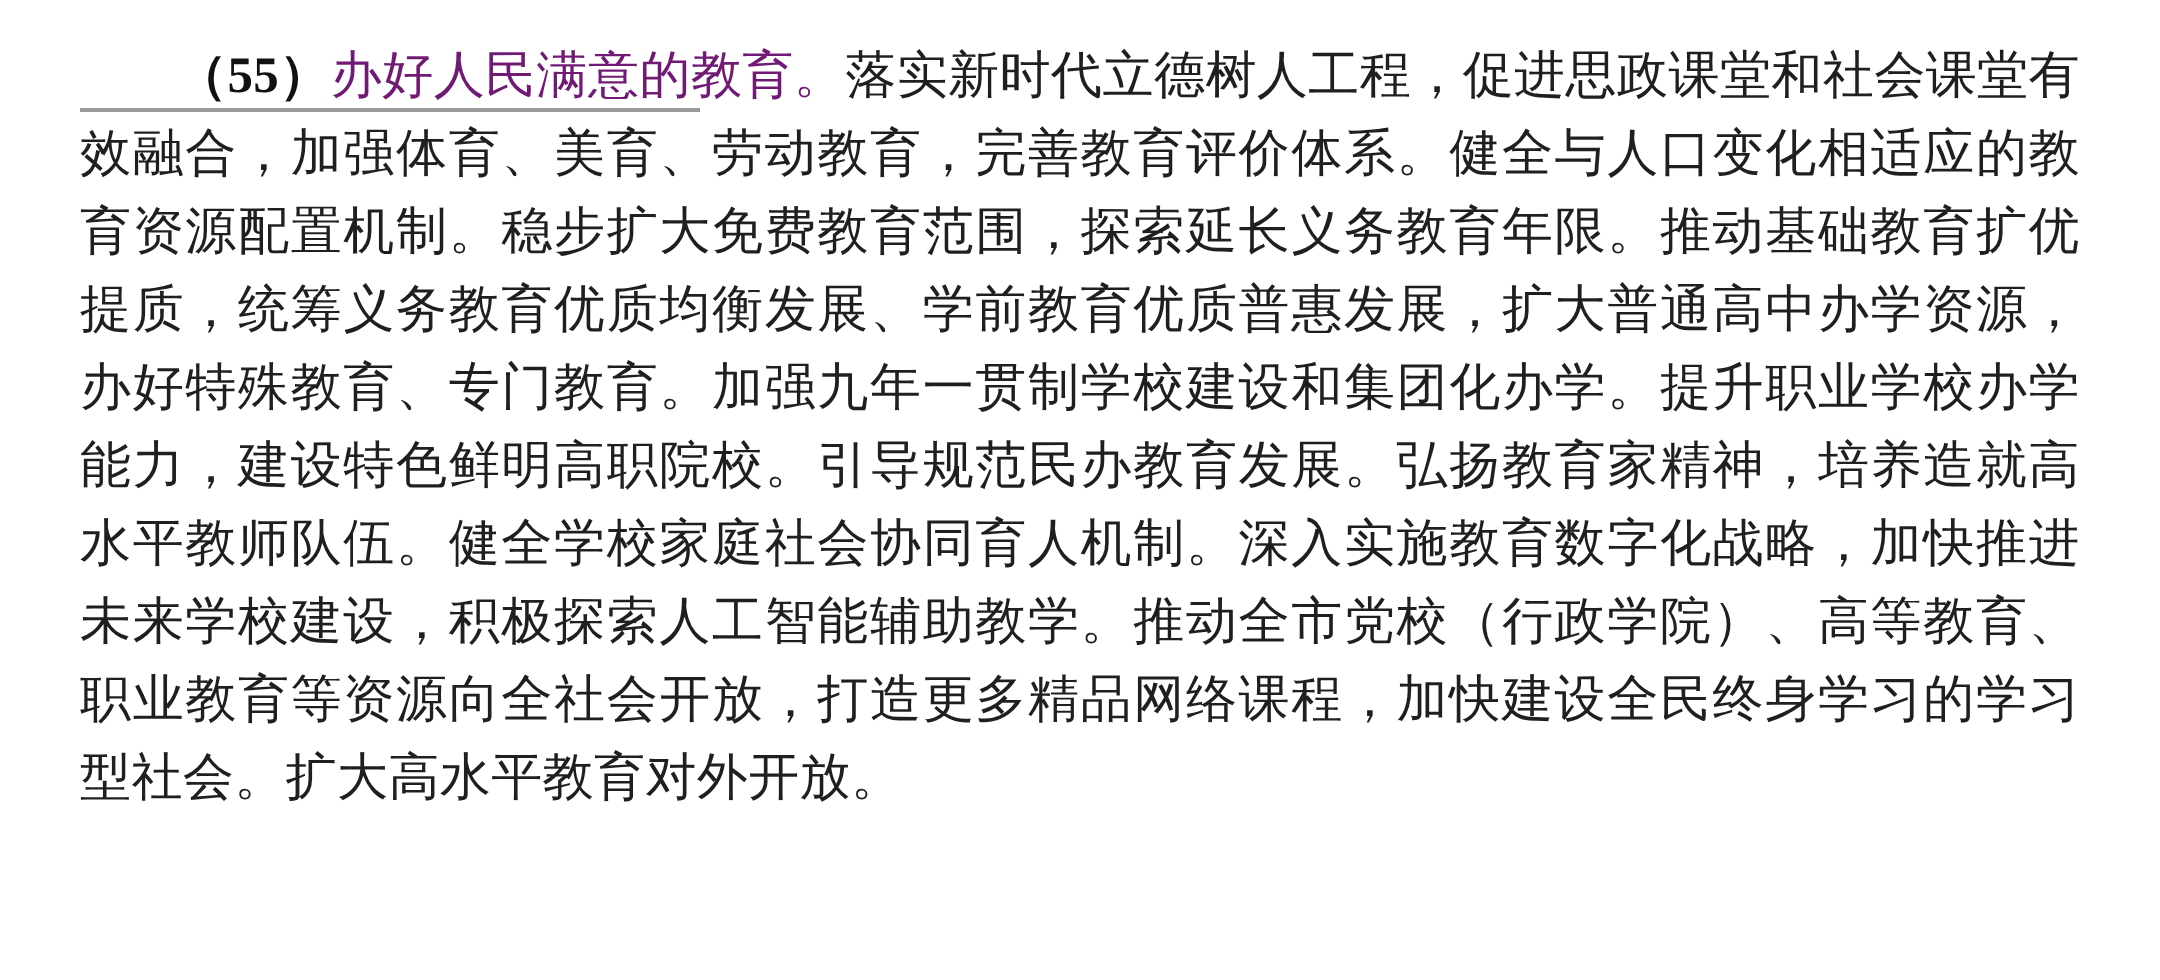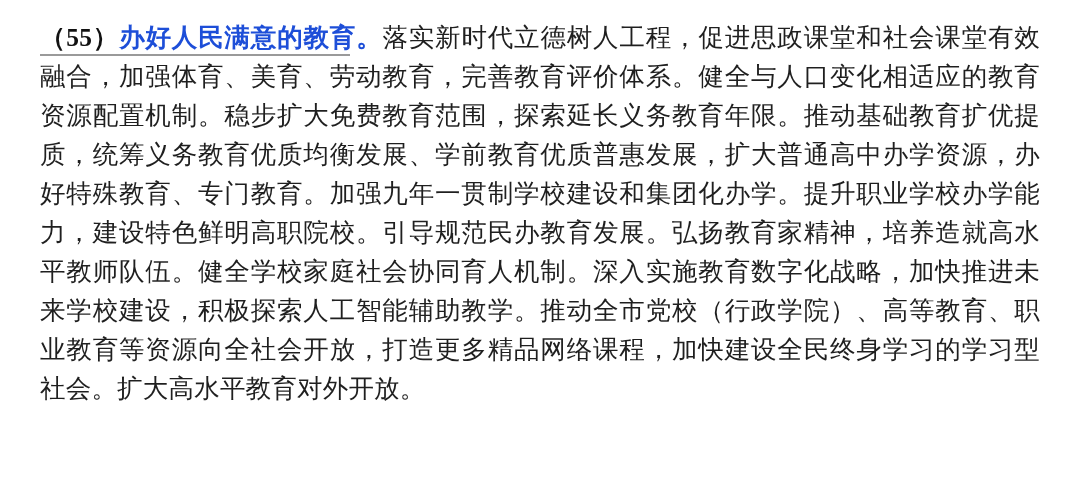"（55）" .clause-number { margin-left: none -> 48px }
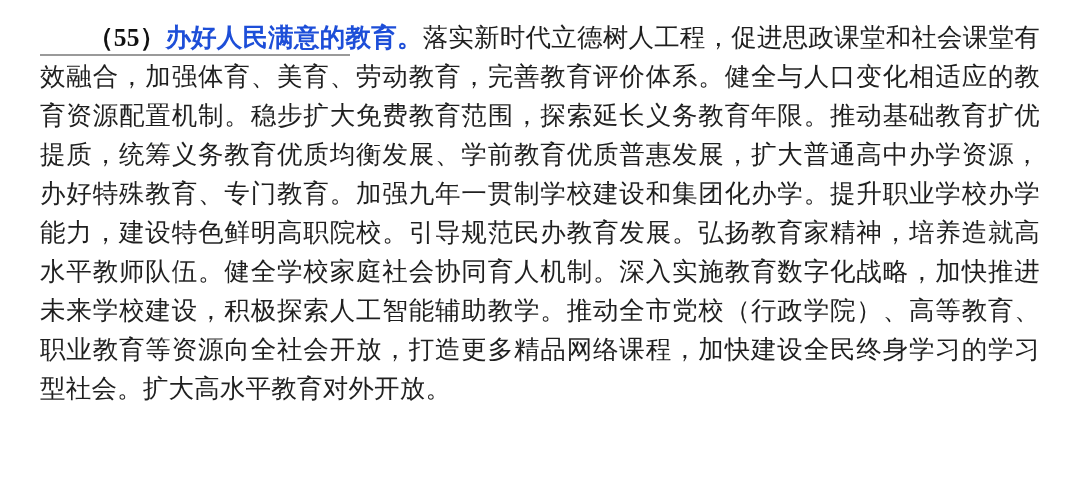"办好人民满意的教育。" .clause-title { color: #1d4ed8 -> #701a75; font-weight: bold -> normal }
